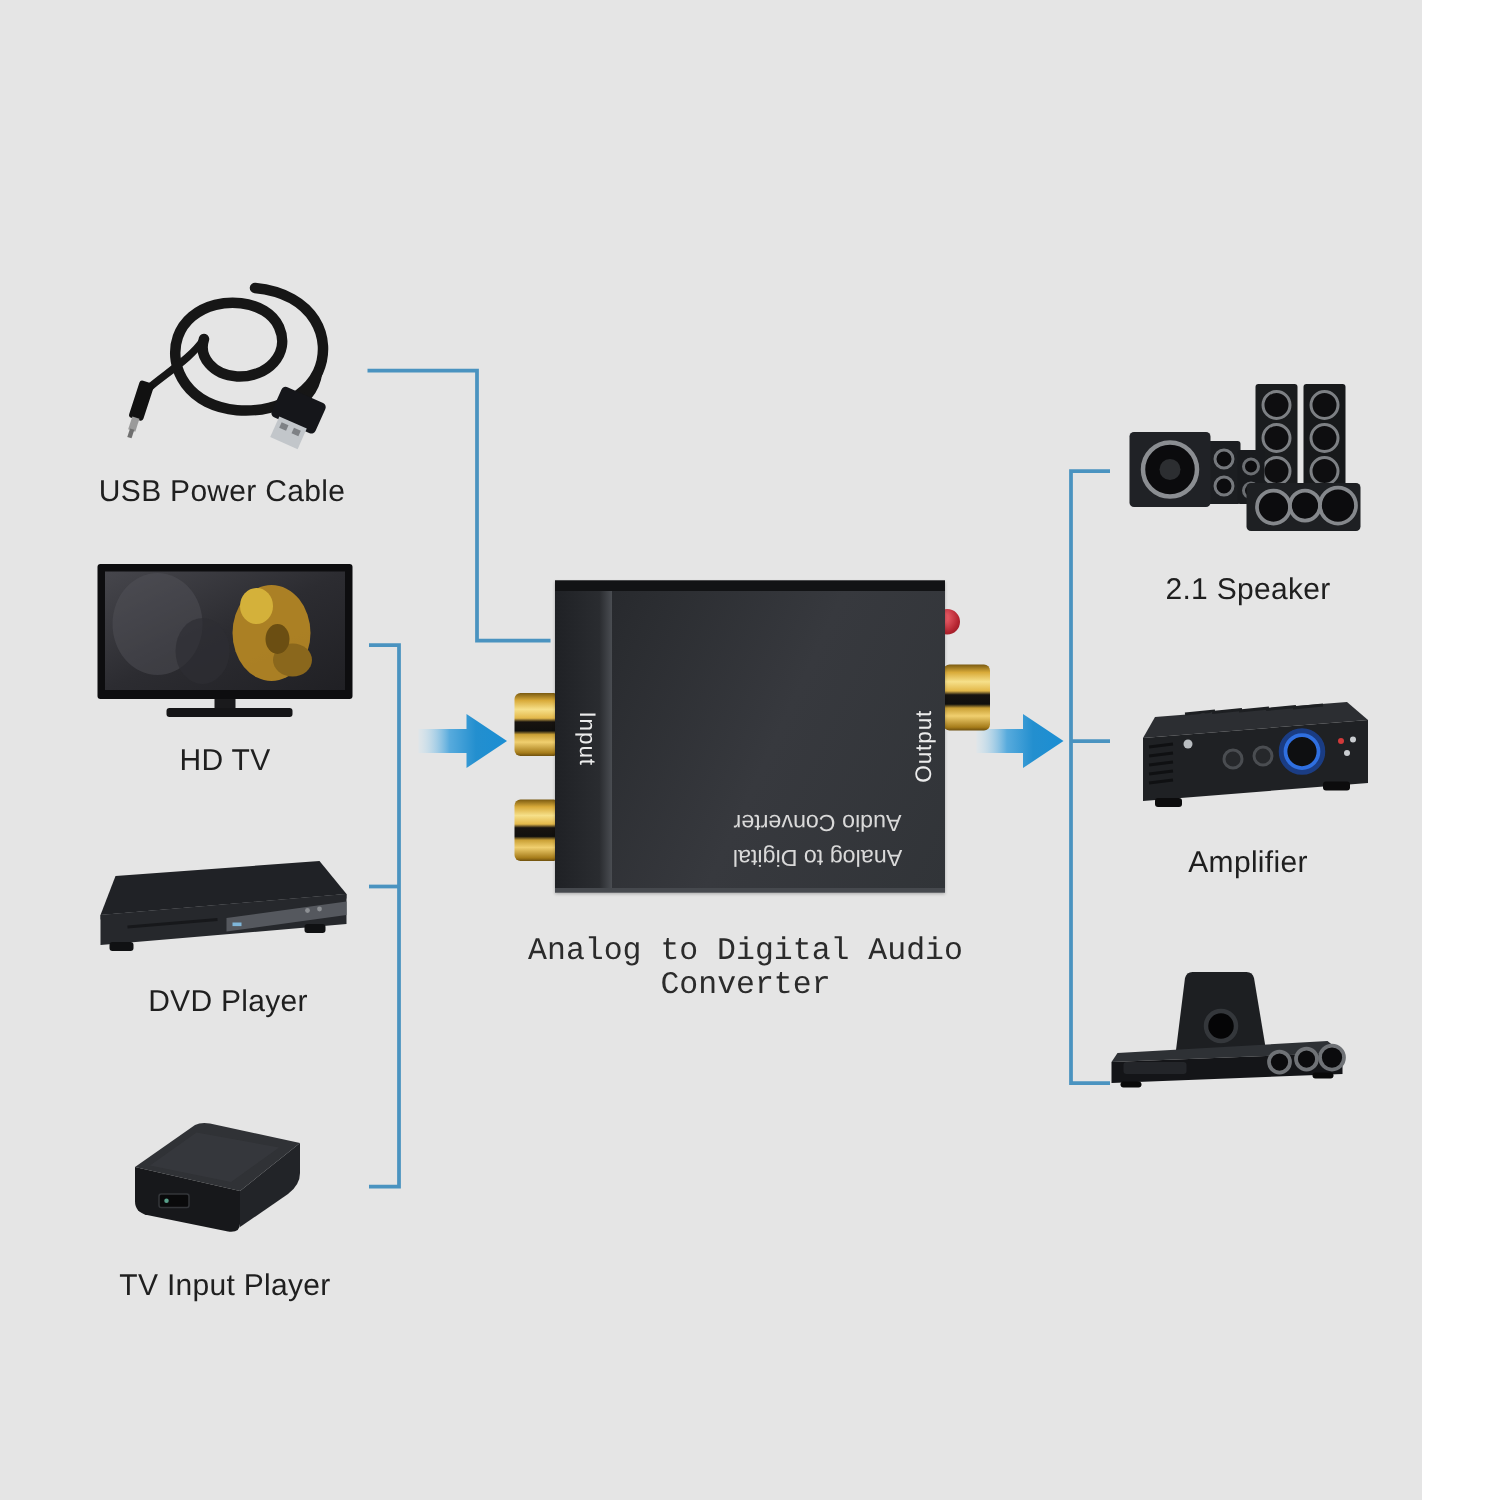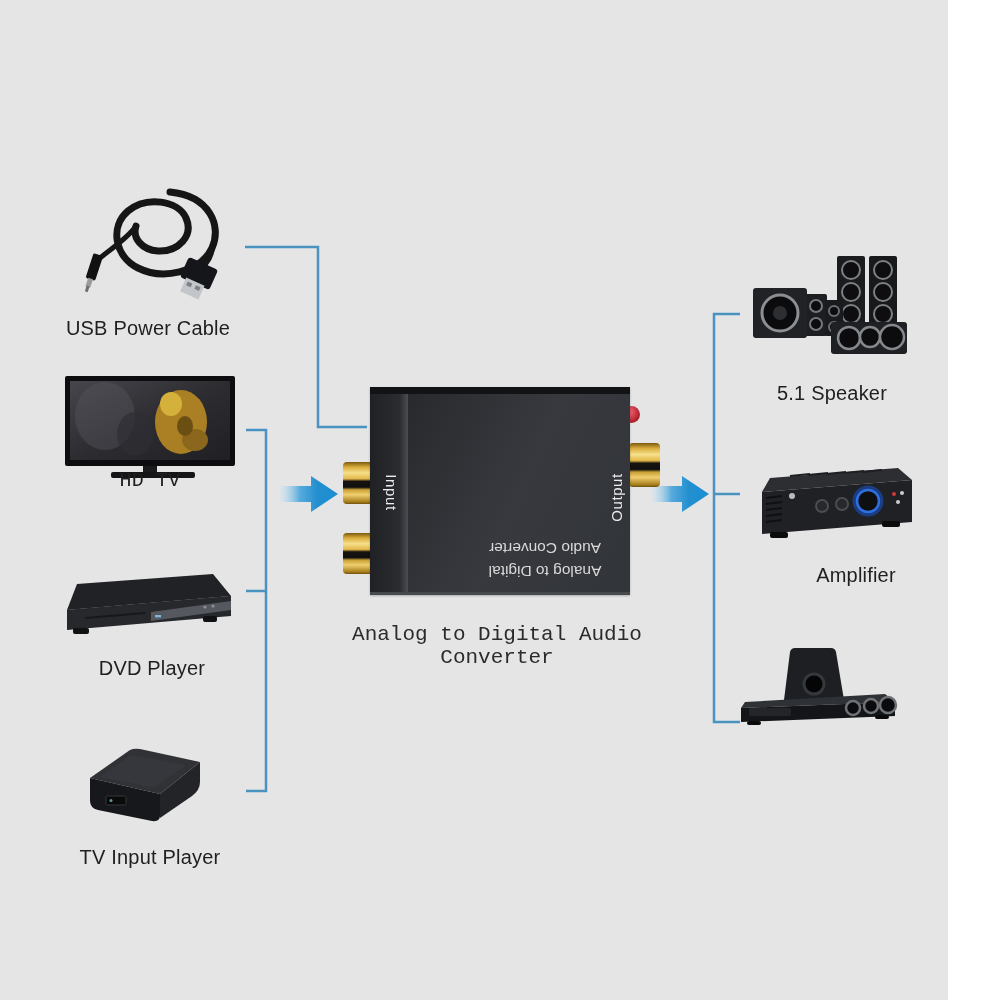"5.1 Speaker" div.dev-label { text: 5.1 -> 2.1 }
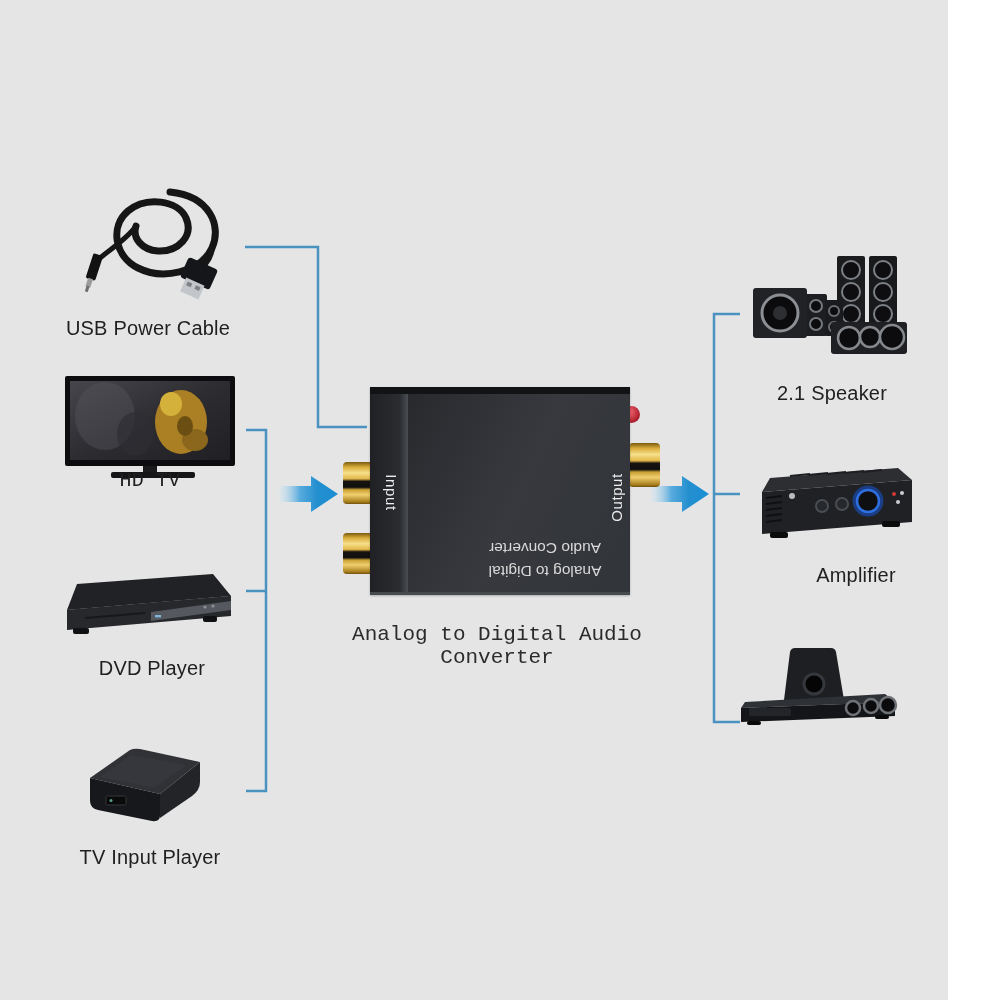"HD TV" div.dev-label { font-family: Liberation Mono, monospace -> none; top: 469px -> 496px }
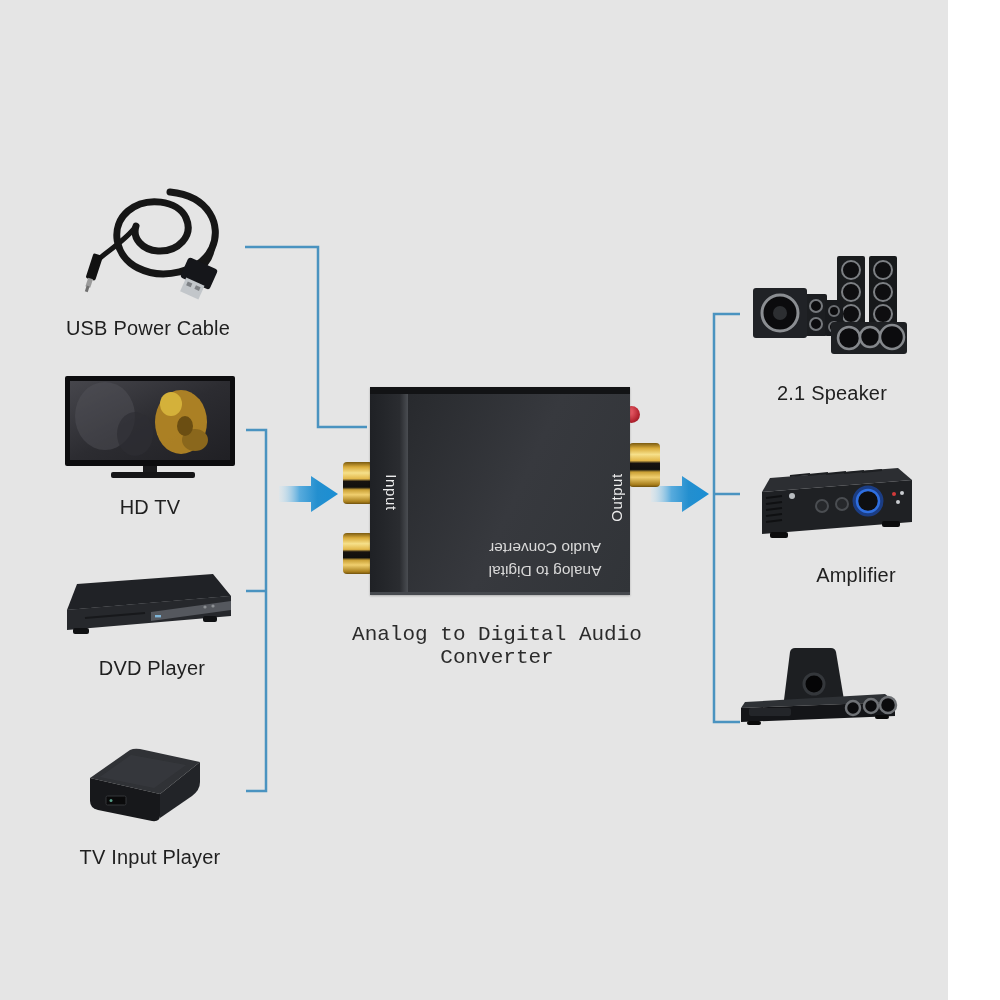"Amplifier" div.dev-label { padding-left: 24px -> none }
